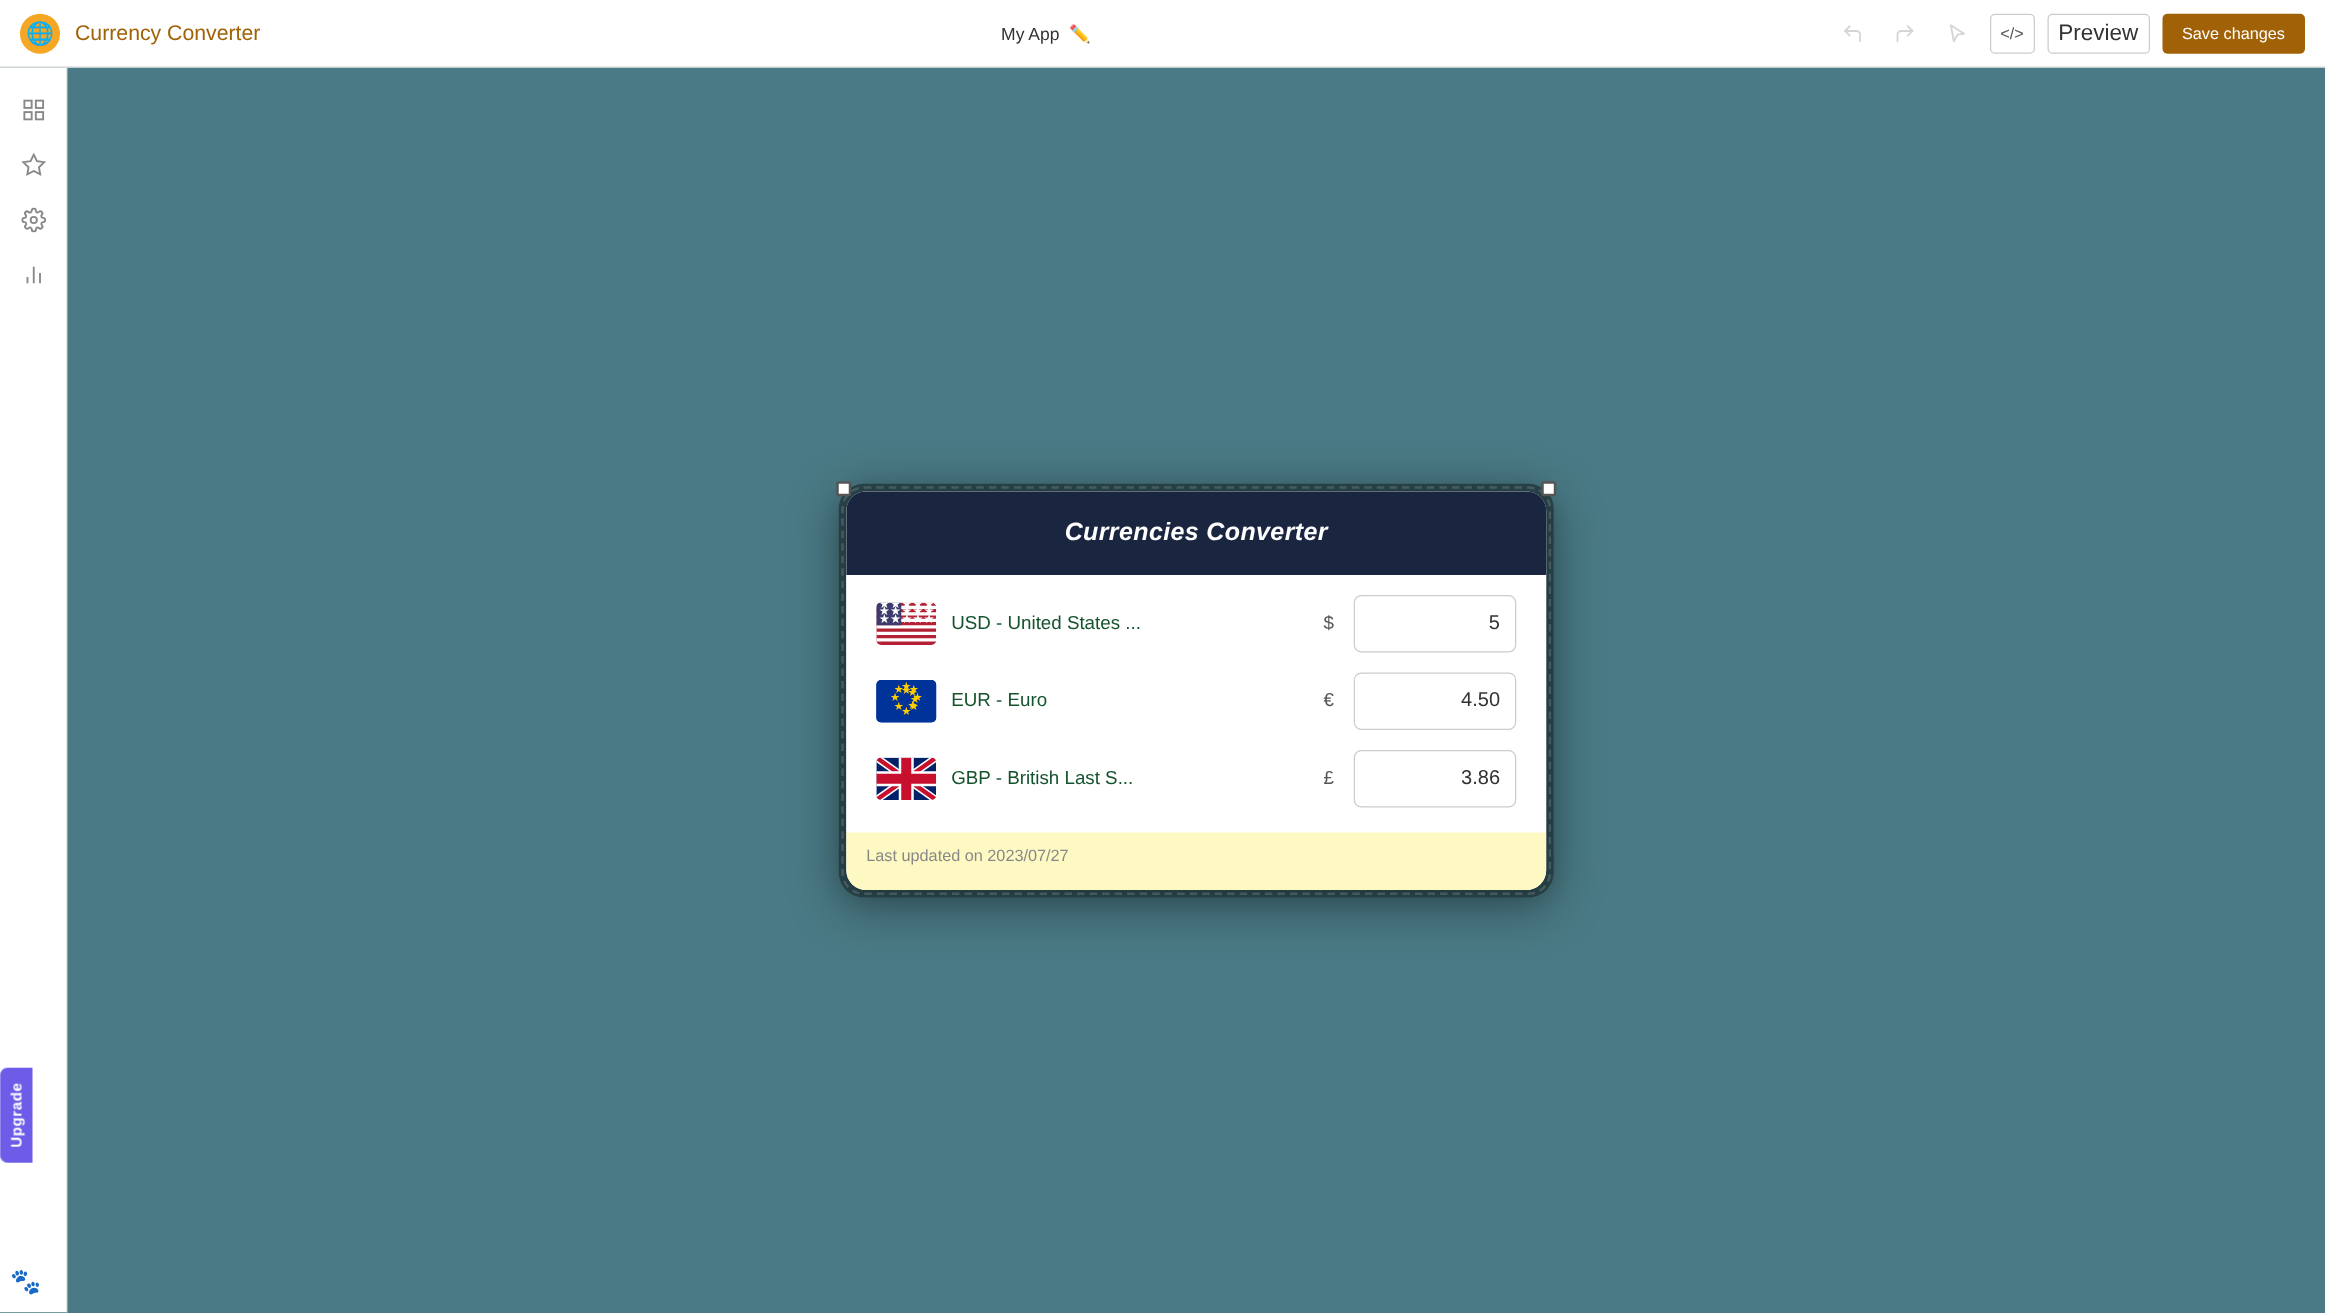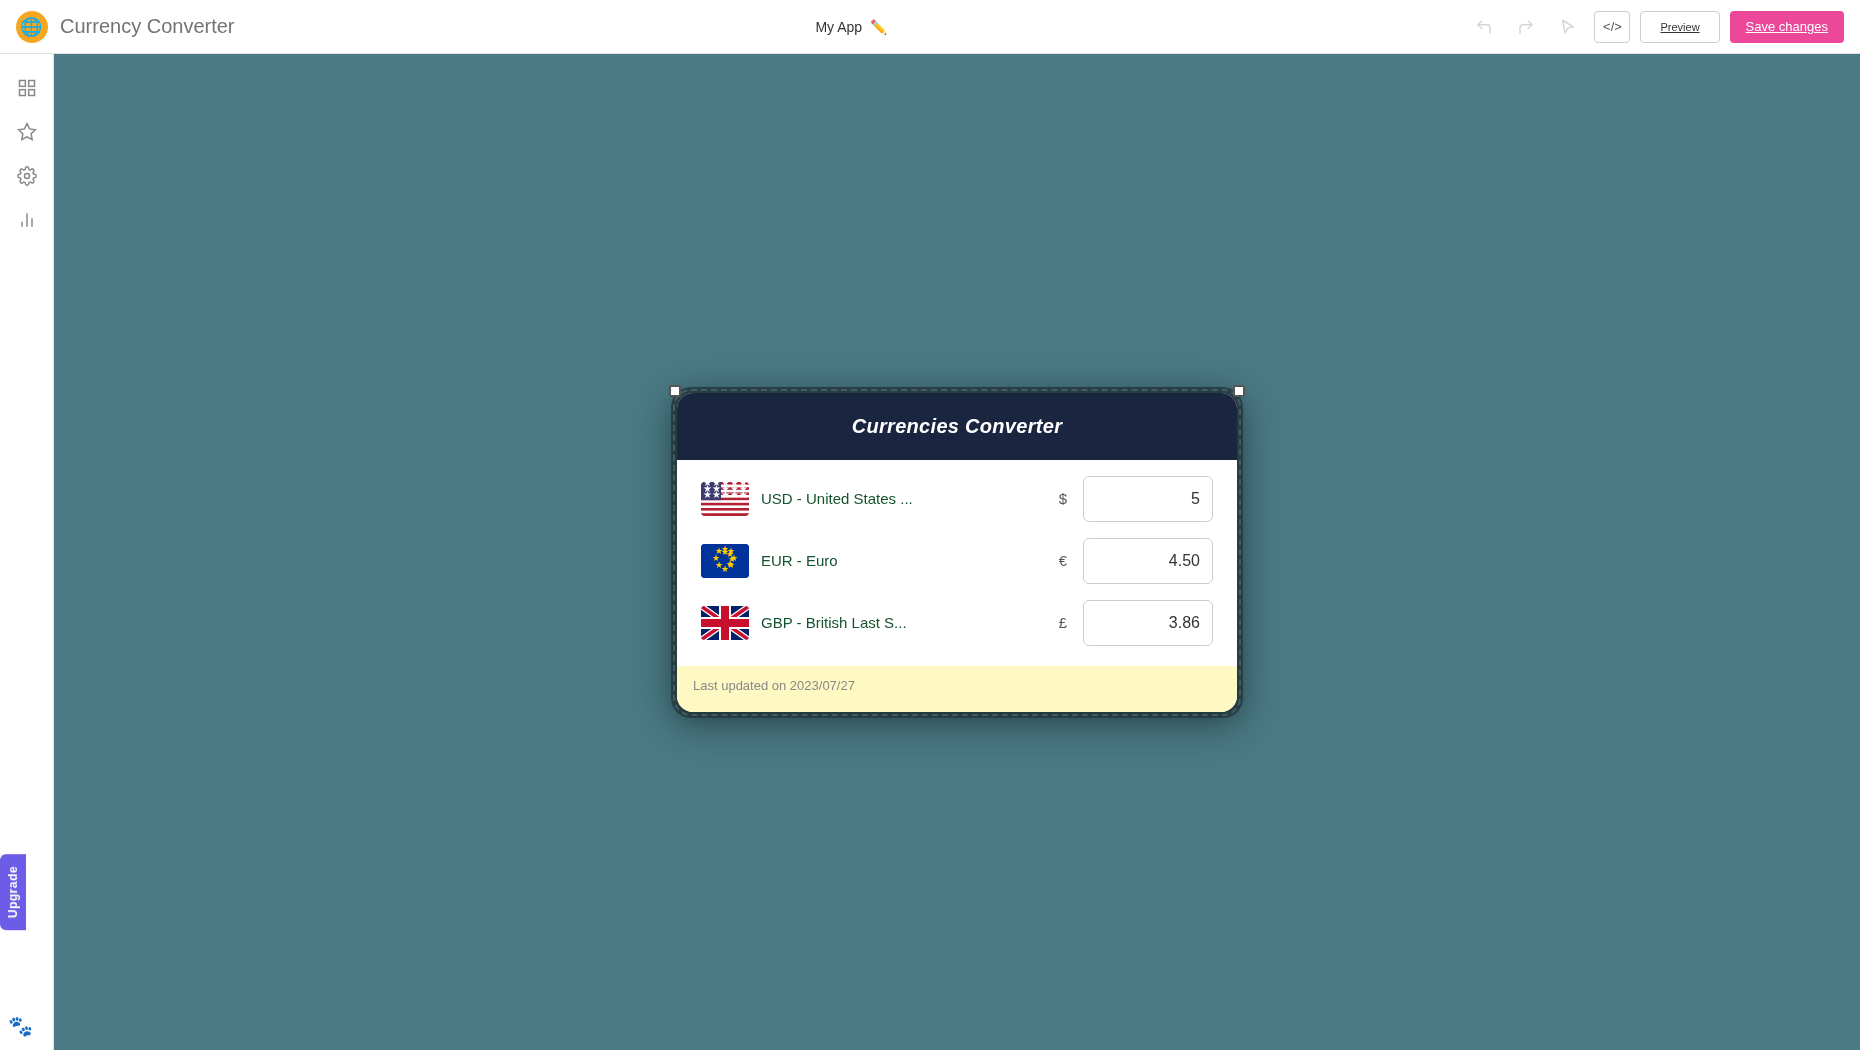"Currency Converter" .topbar-title { color: #737373 -> #a16207; font-size: 20px -> 17px }
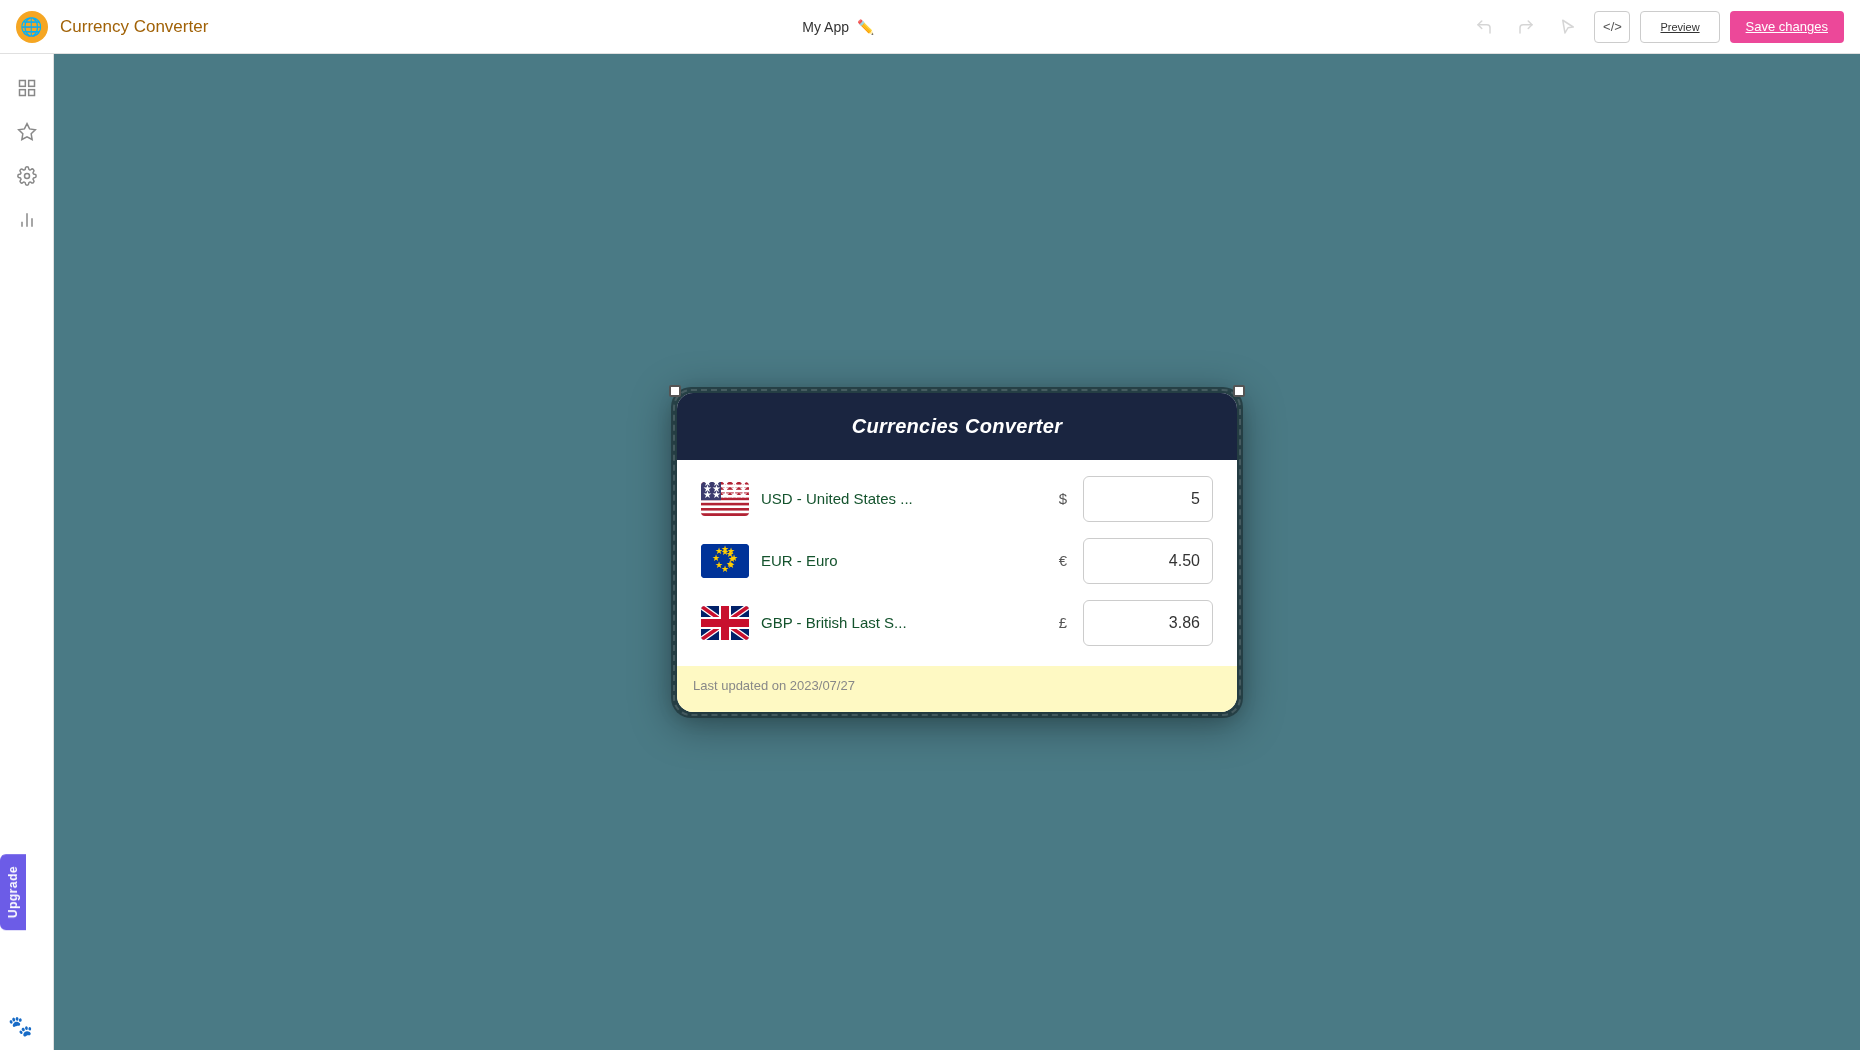"Preview" .btn-preview { font-size: 11px -> 18px; padding: 0 19px -> 0 8px; text-decoration: underline -> none }
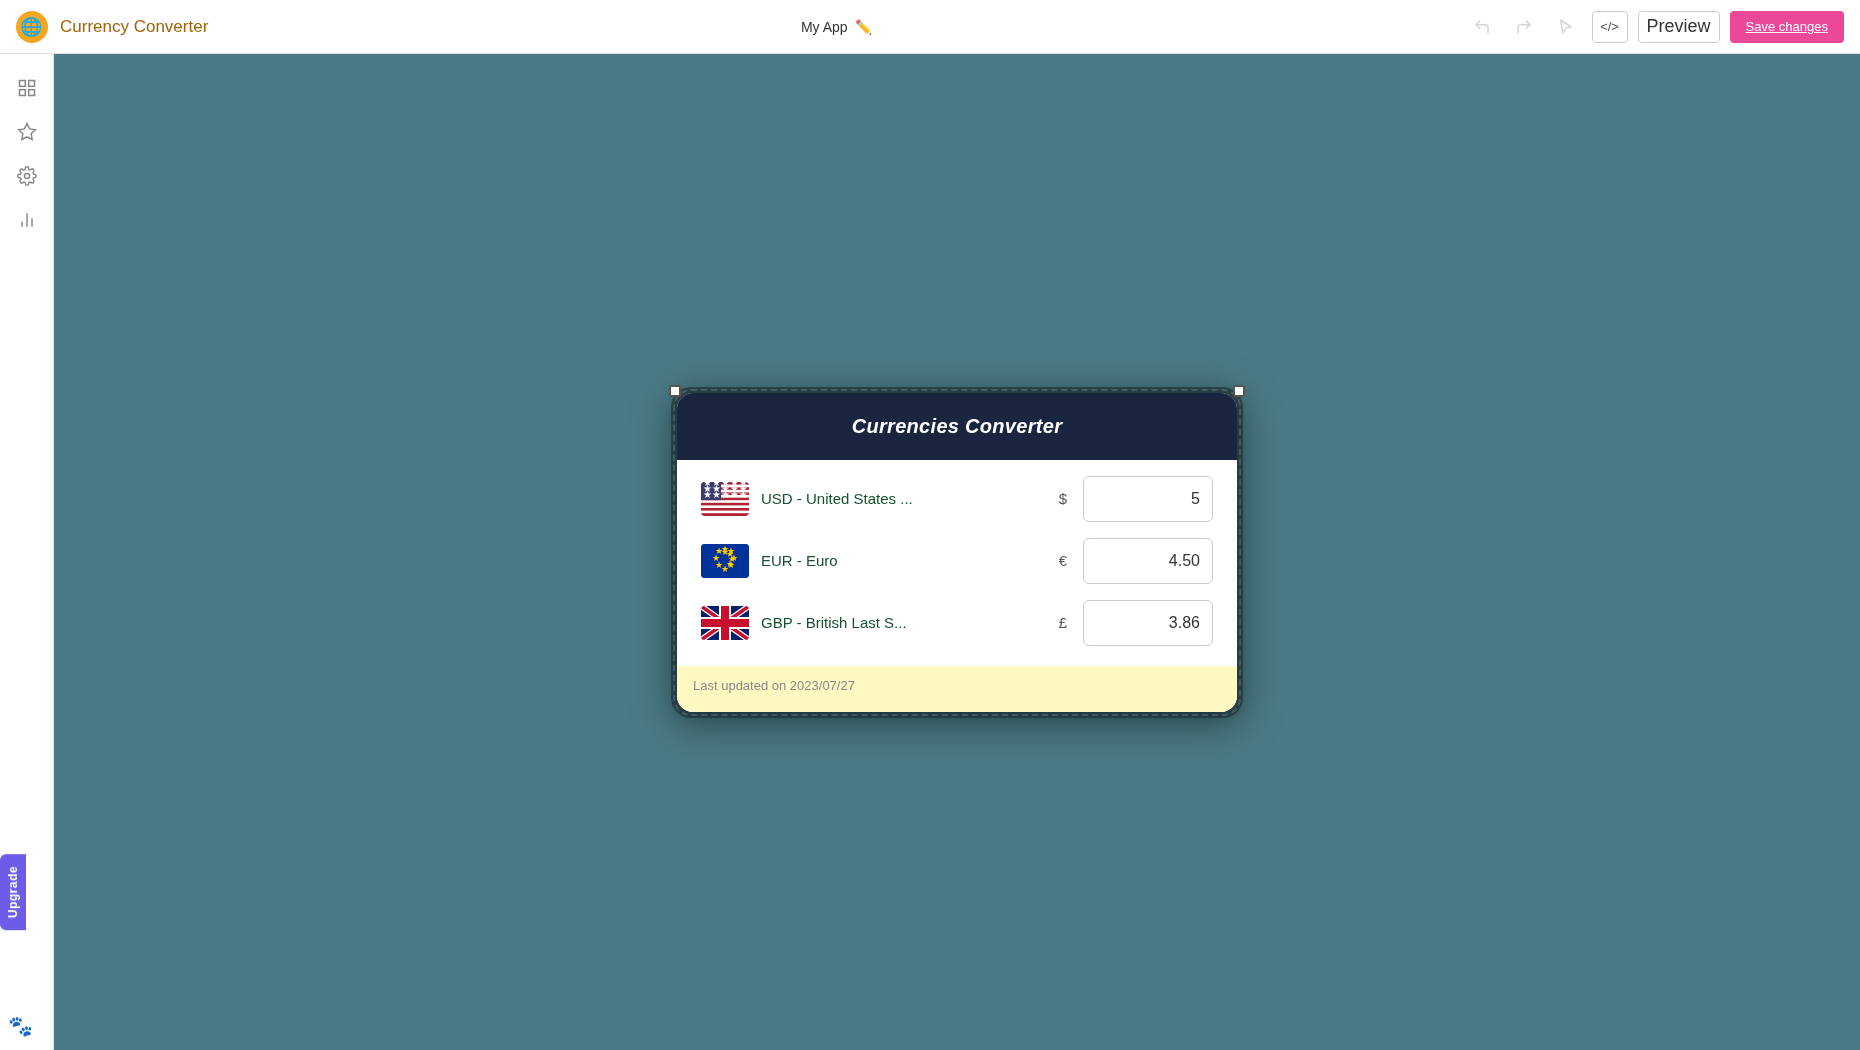"Save changes" .btn-save { background: #ec4899 -> #a16207; text-decoration: underline -> none }
